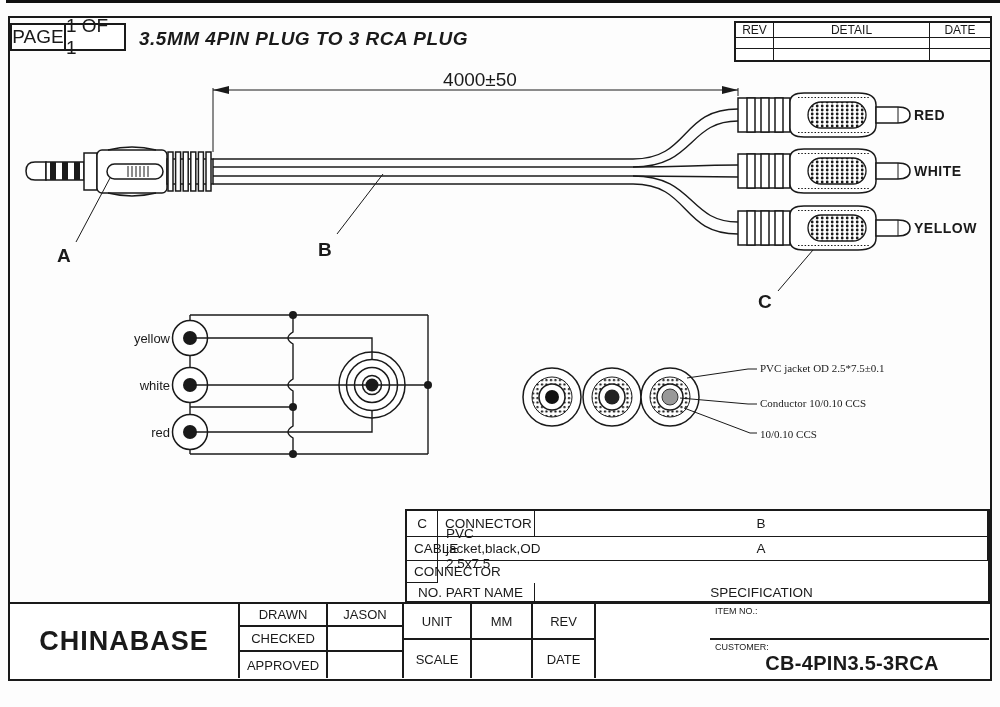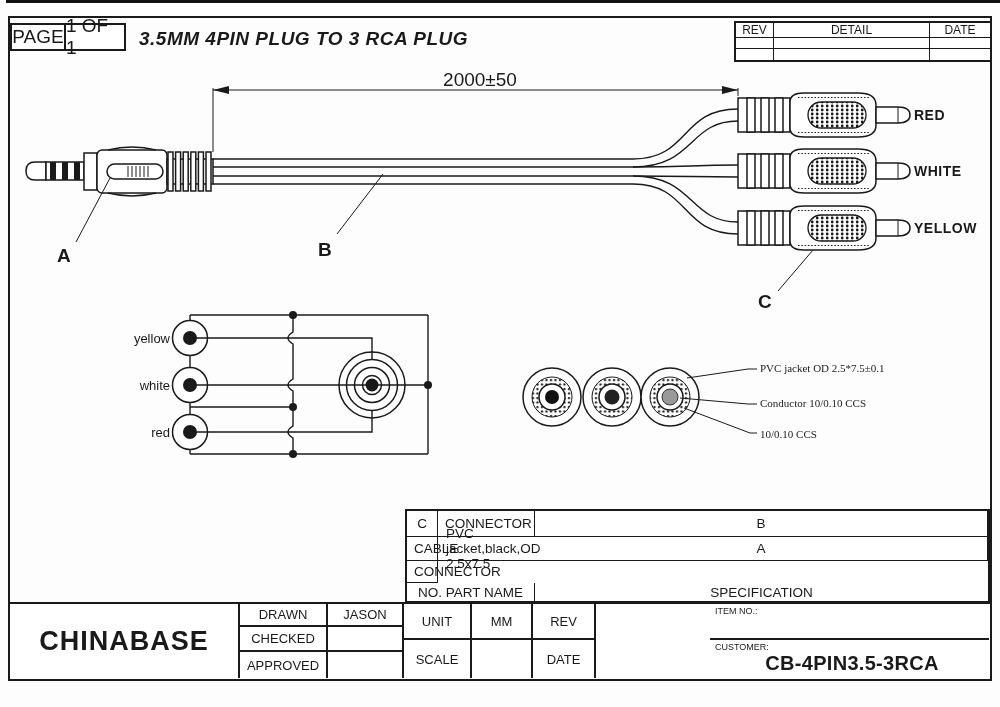"2000±50" div.dim-lbl { text: 2000 -> 4000 }
